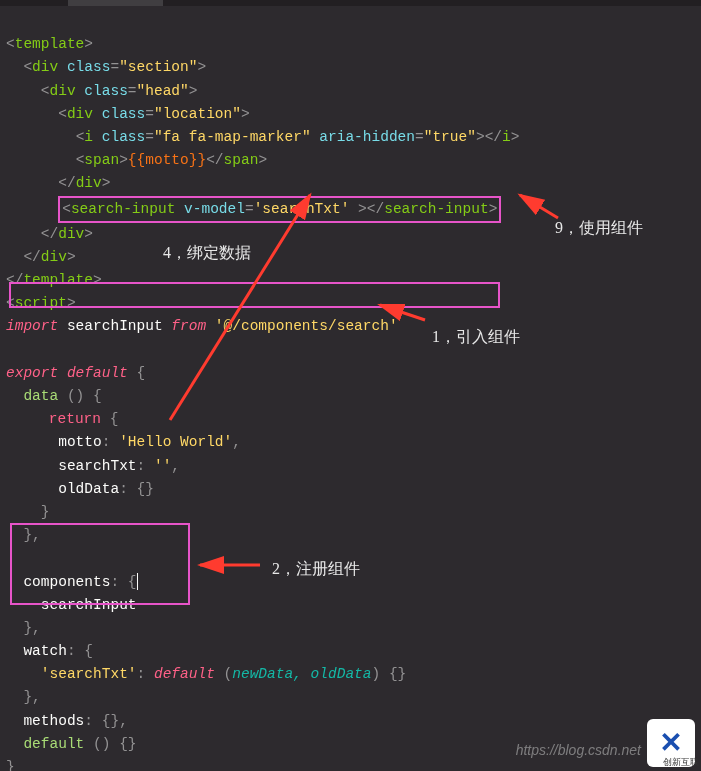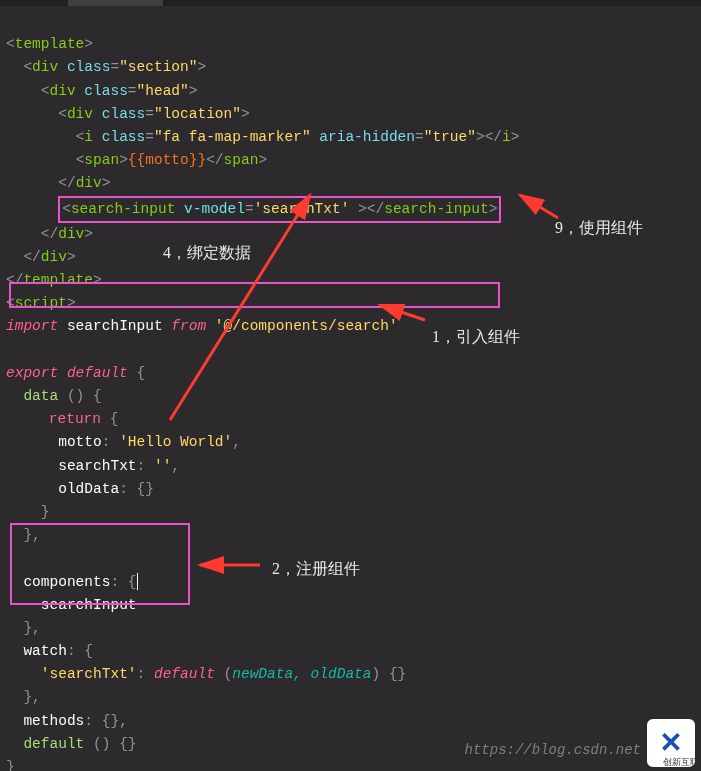"https://blog.csdn.net" .watermark { font-family: Liberation Mono, monospace -> Liberation Sans, sans-serif }
